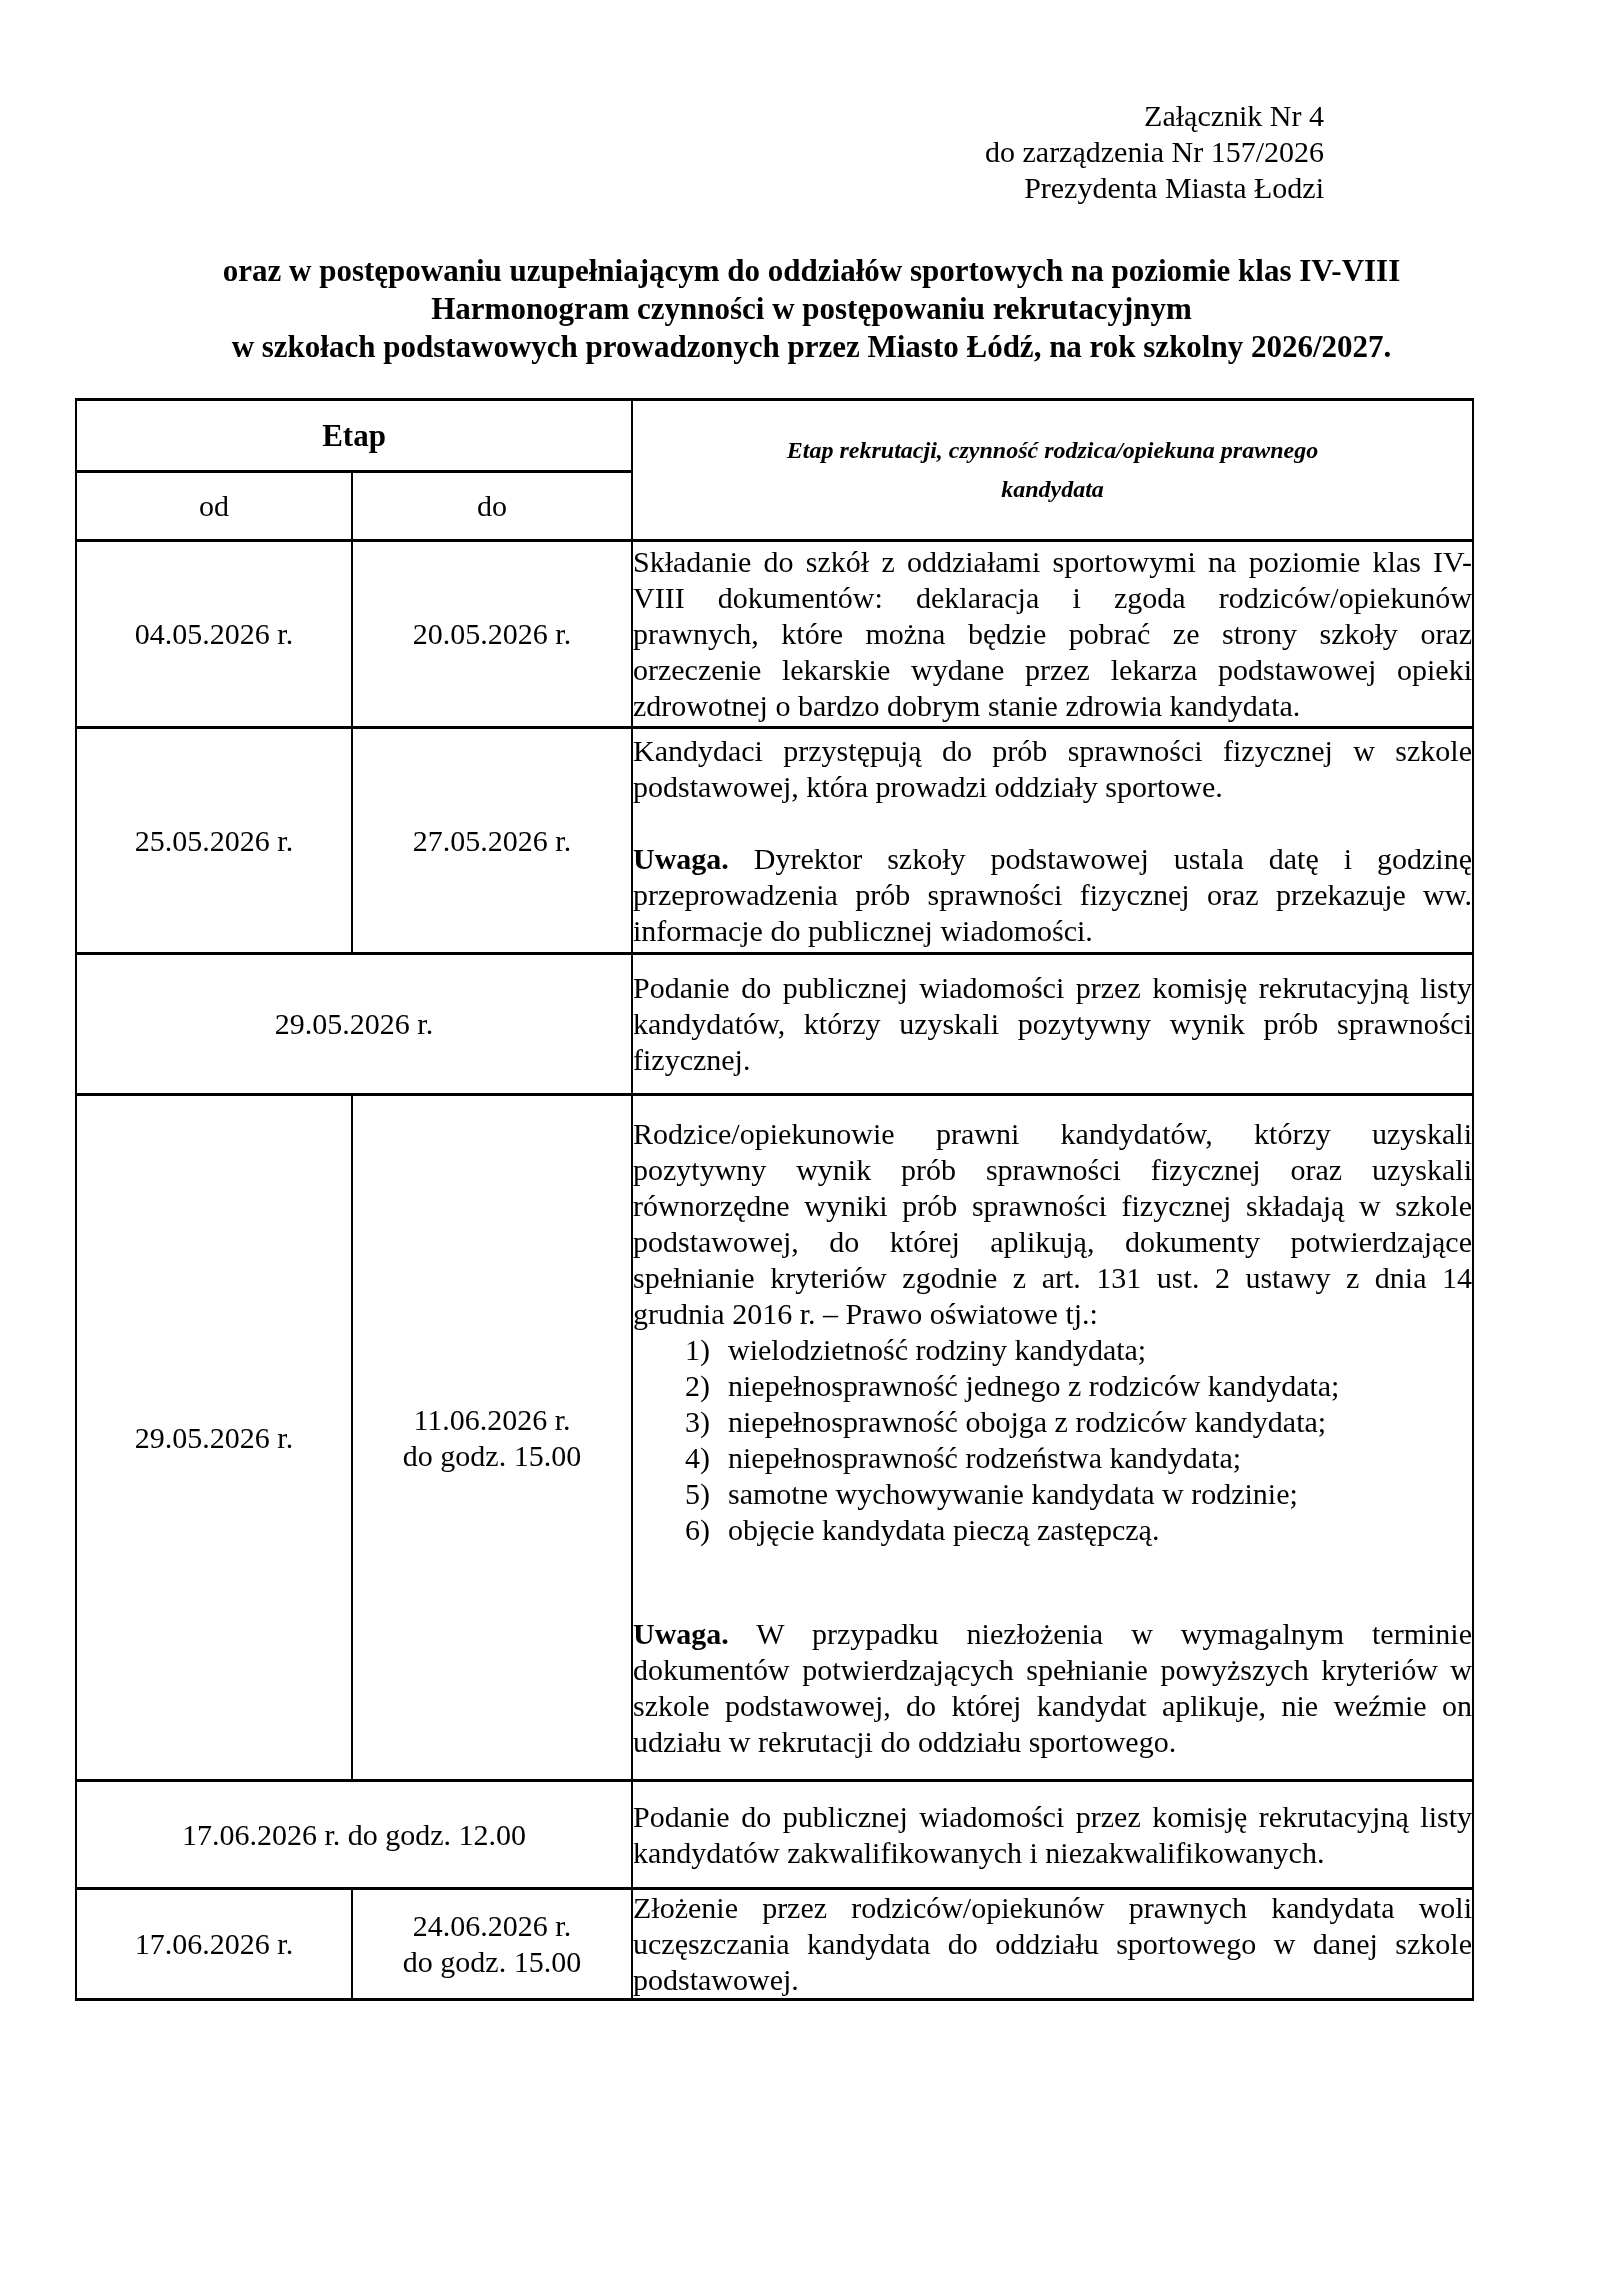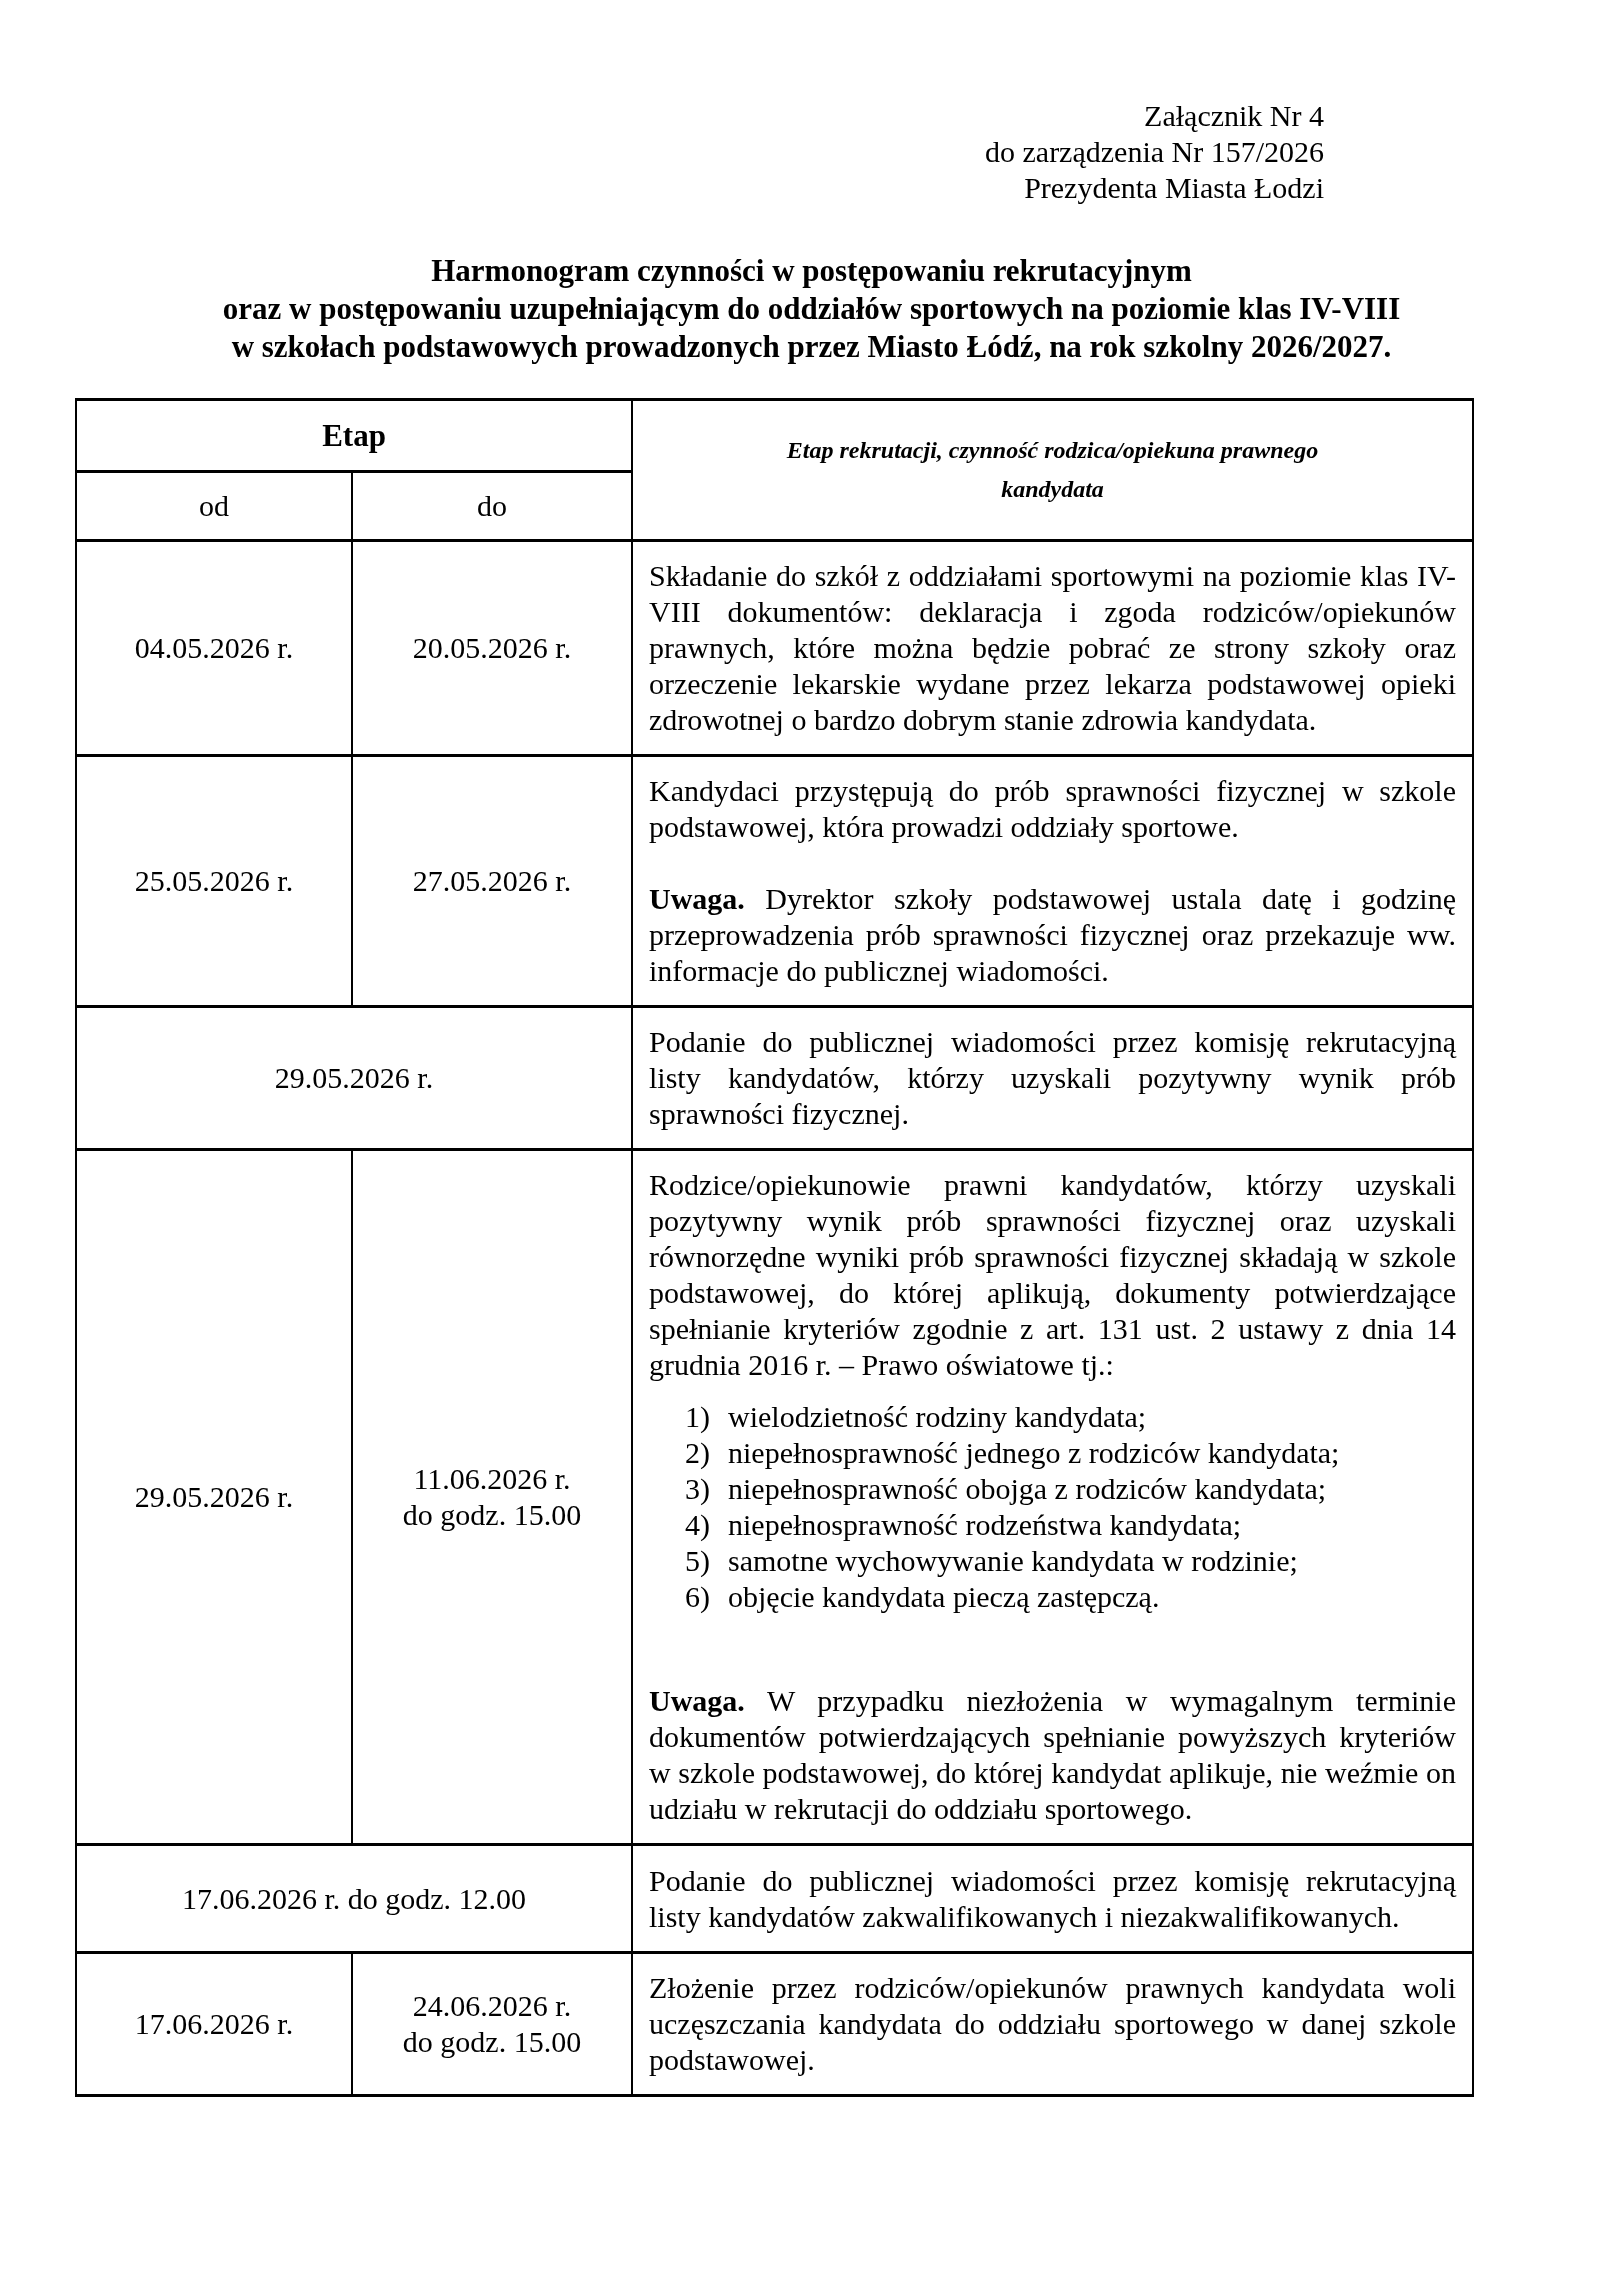"Harmonogram czynności w postępowaniu" div { order: before "oraz w postępowaniu uzupełniającym do" -> after "oraz w postępowaniu uzupełniającym do" }
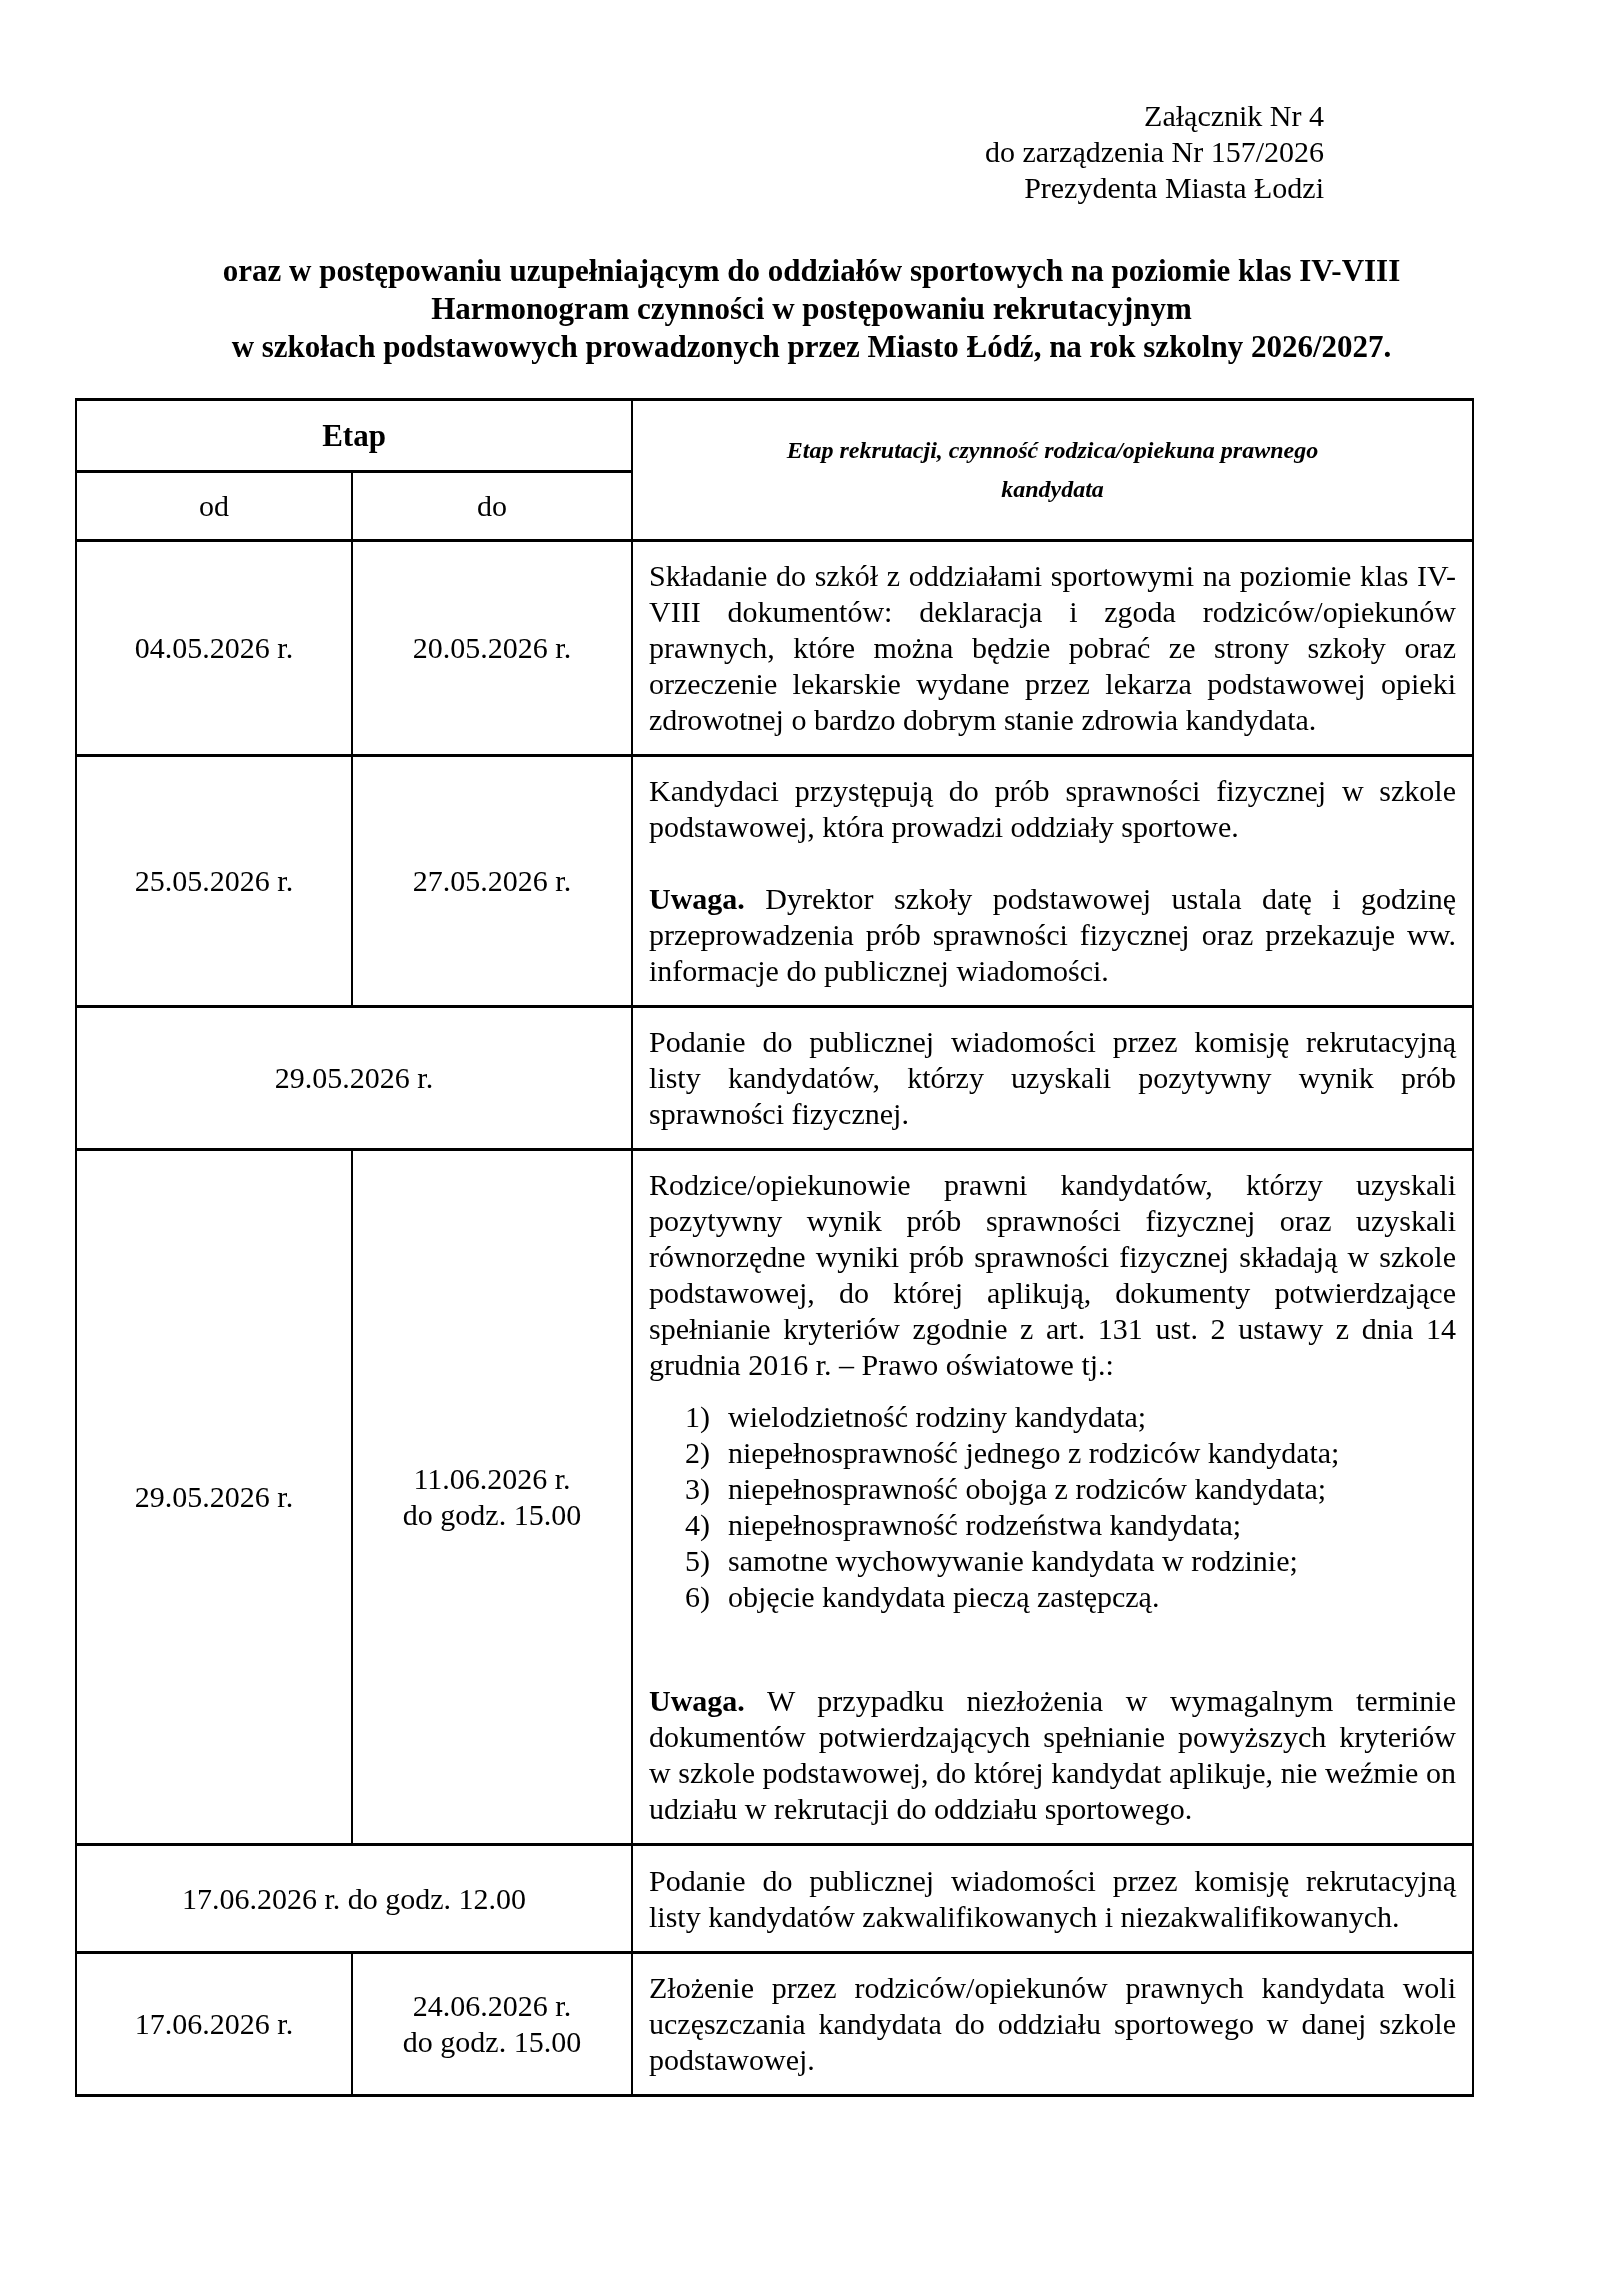"Składanie do szkół z oddziałami" td.etap p { margin: 16px -> 0 }
